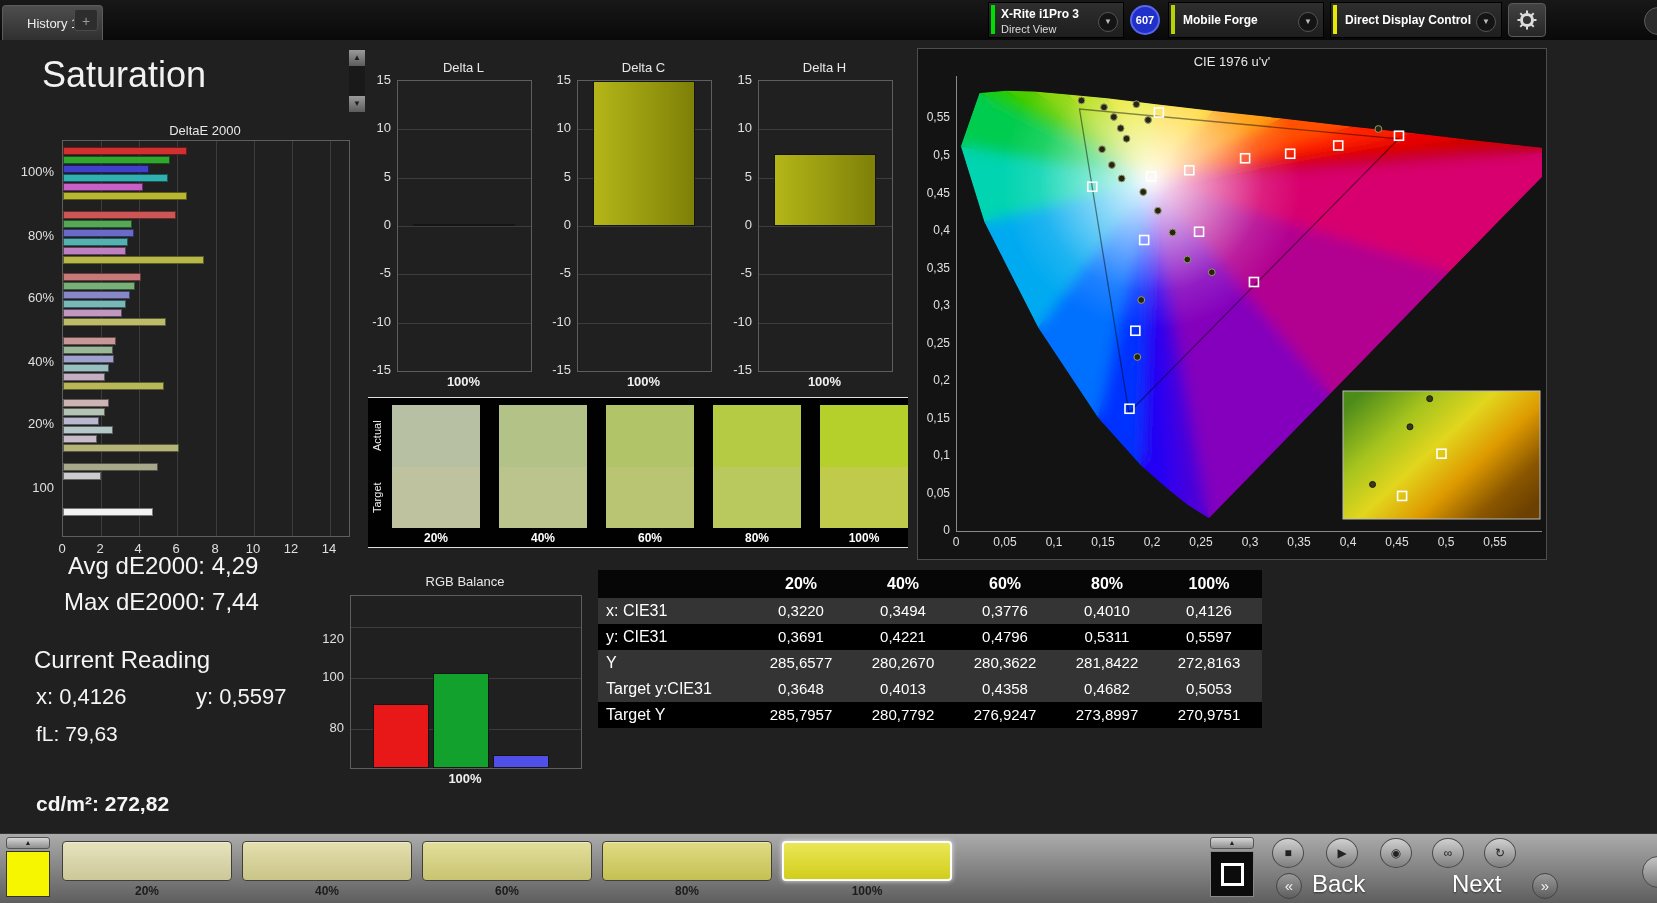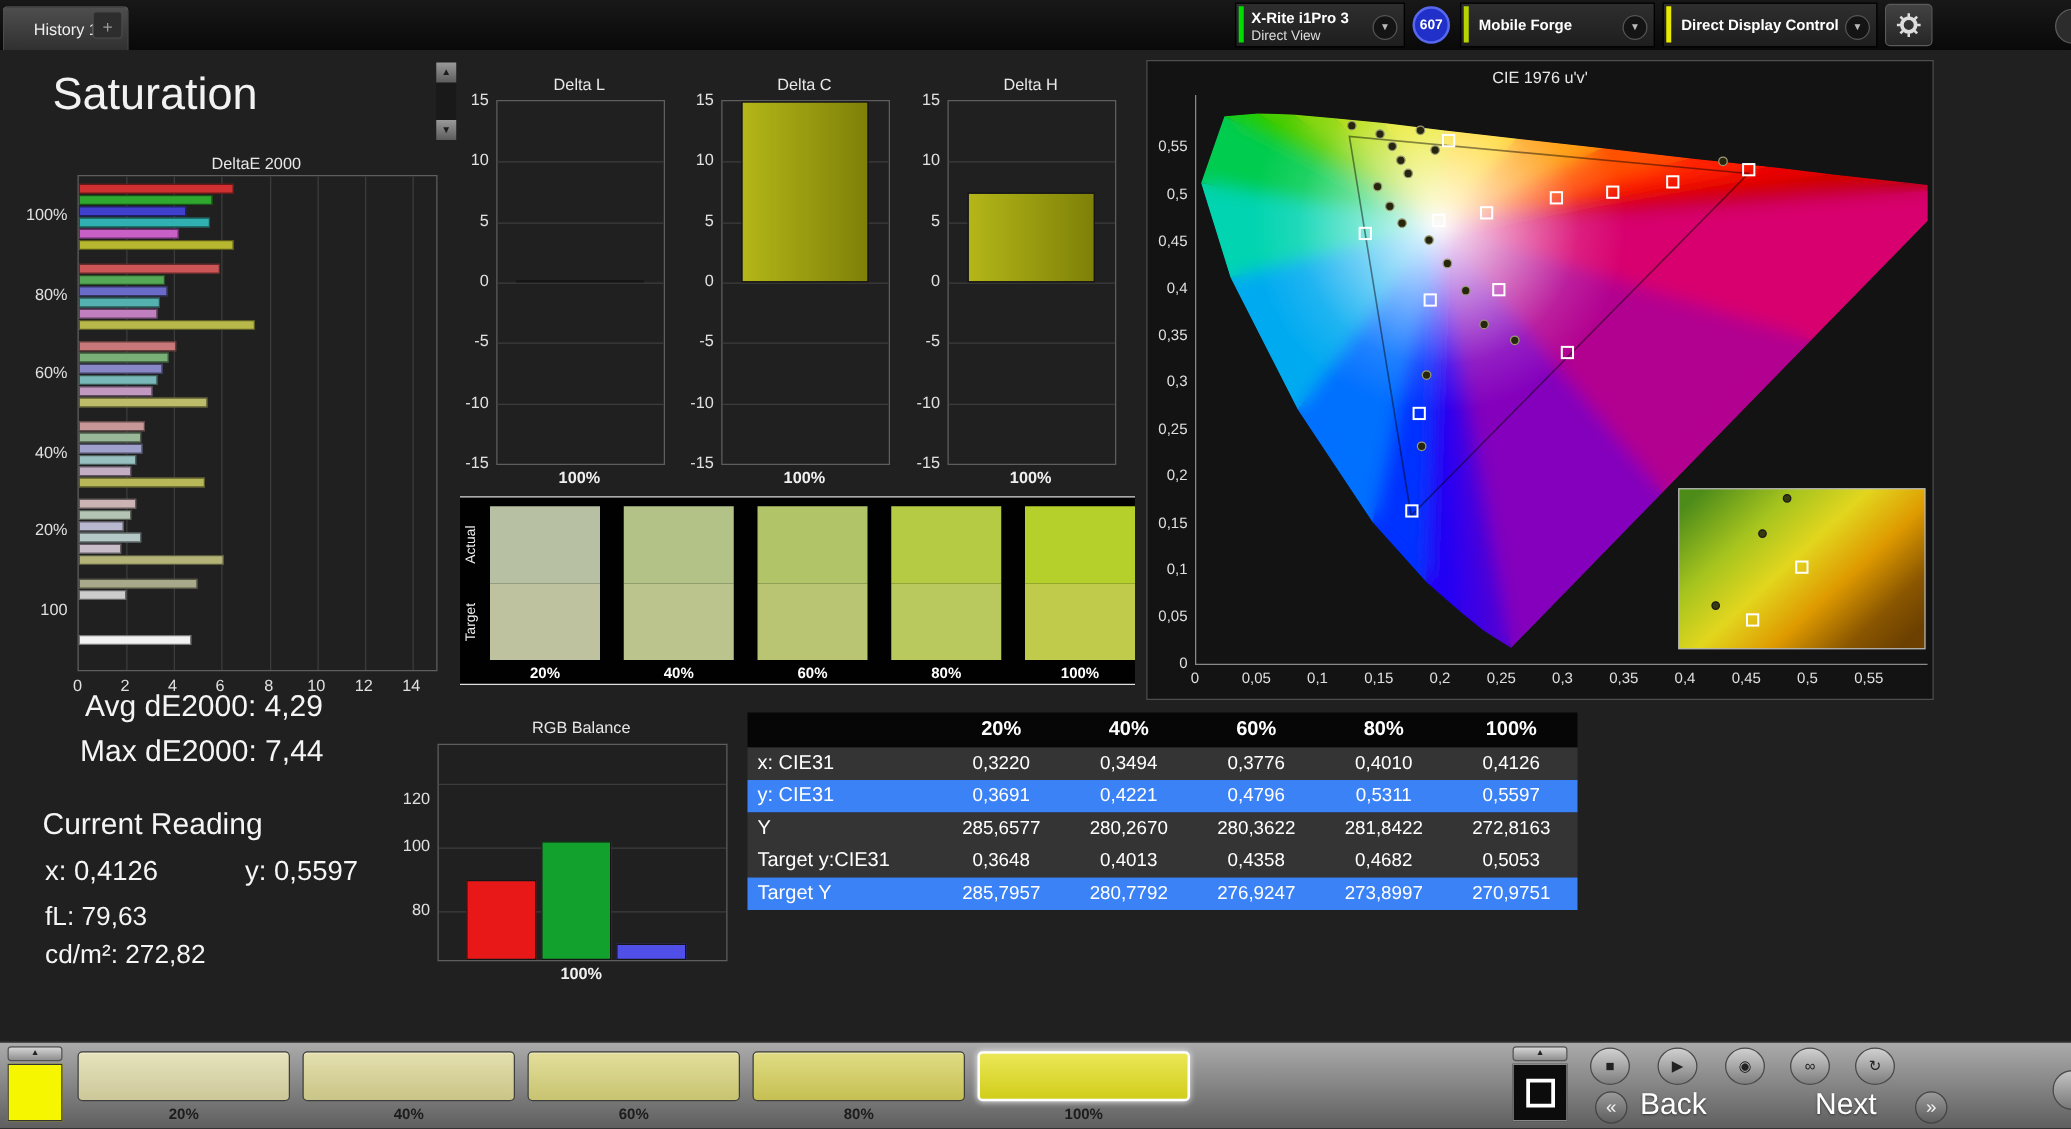"y: CIE31" .trow.light { background: #3b82f6 -> #000000 }
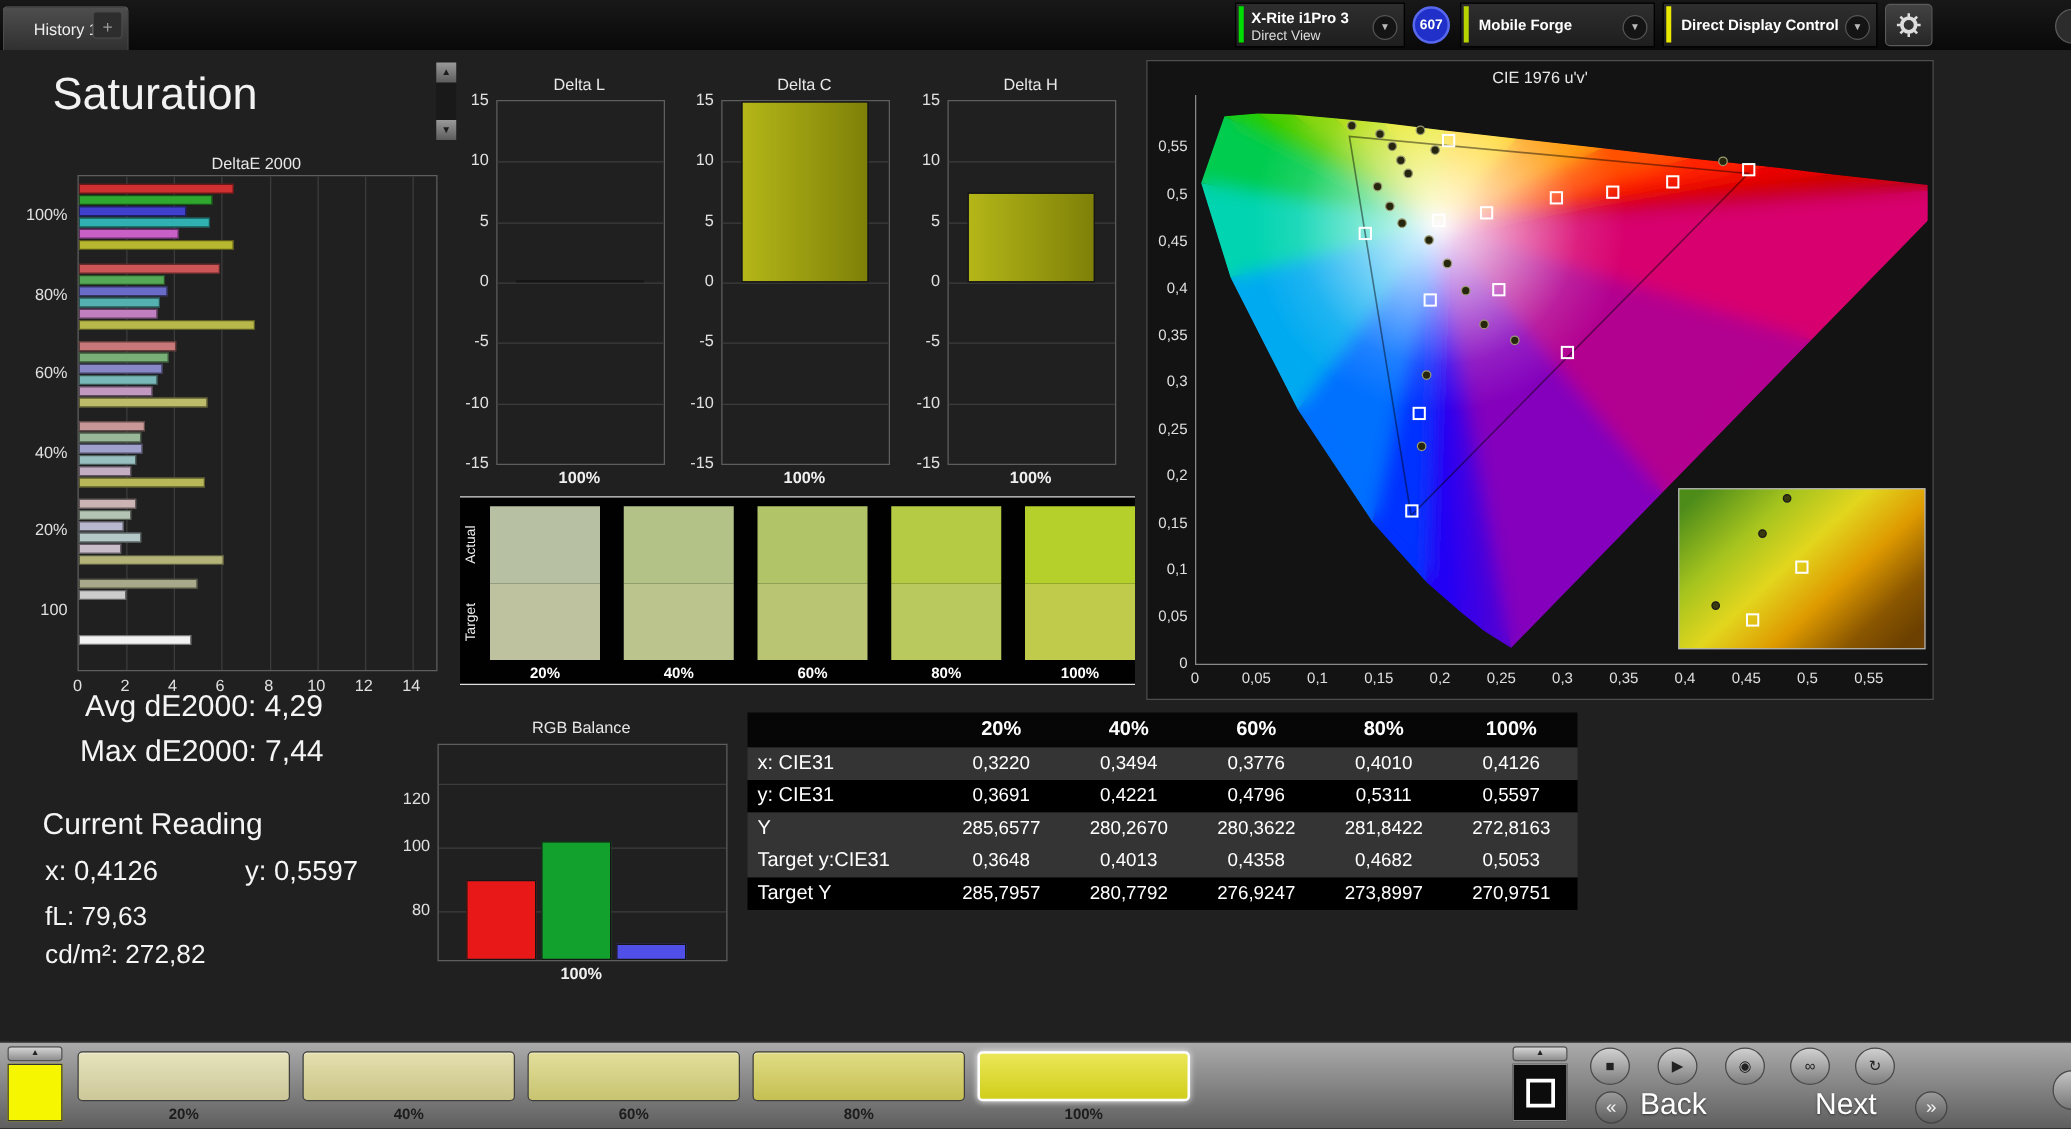"cd/m²: 272,82" #stat-cd { font-weight: none -> bold; top: 712px -> 752px }
